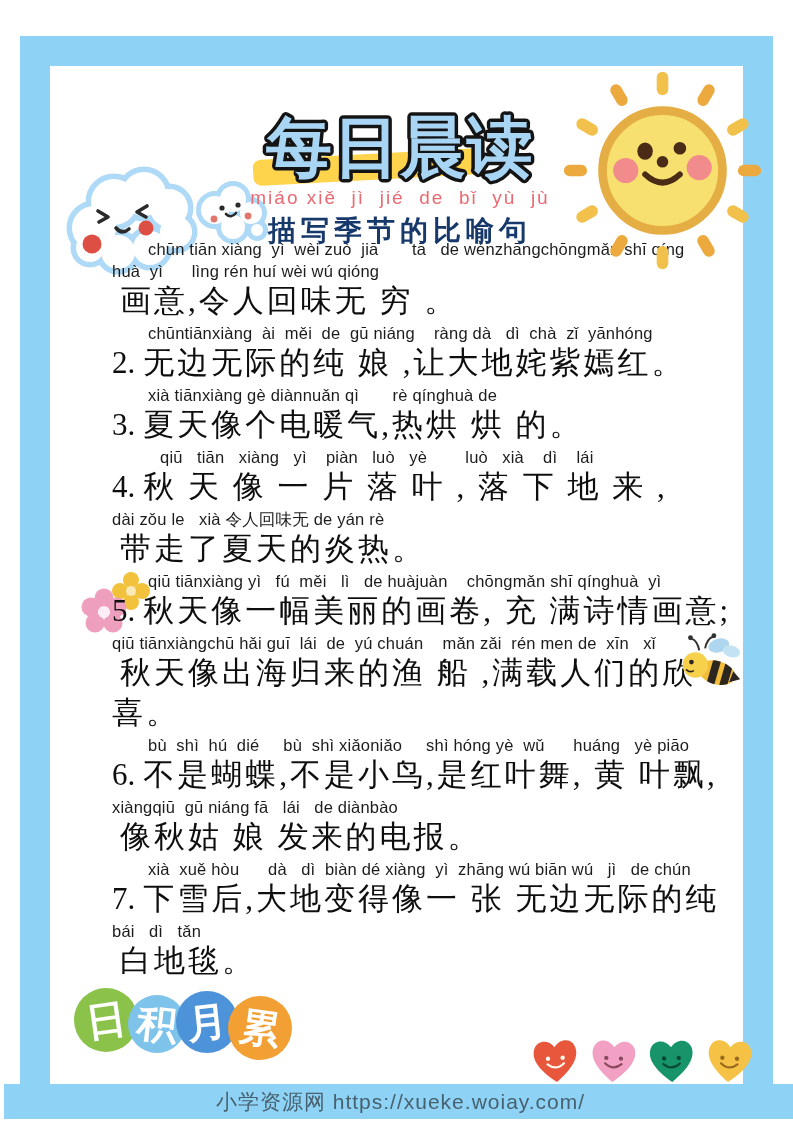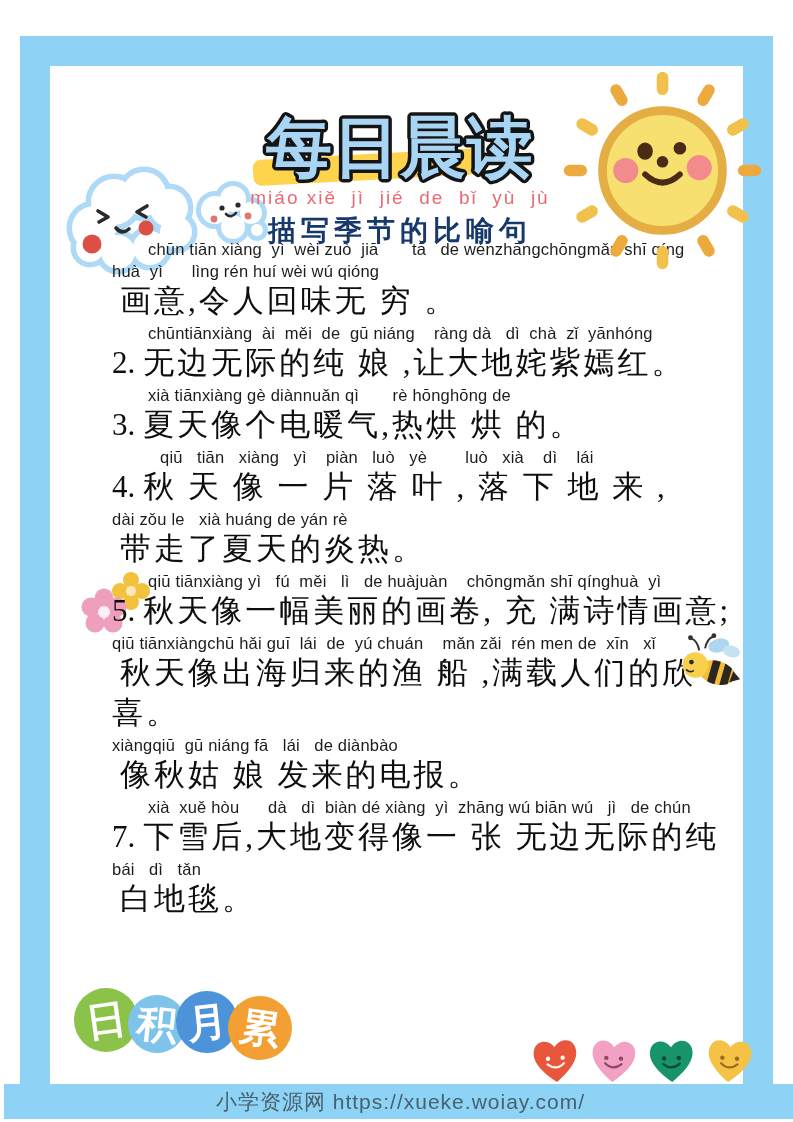"xià tiānxiàng gè diànnuǎn qì" div.pinyin { text: hōnghōng -> qínghuà }
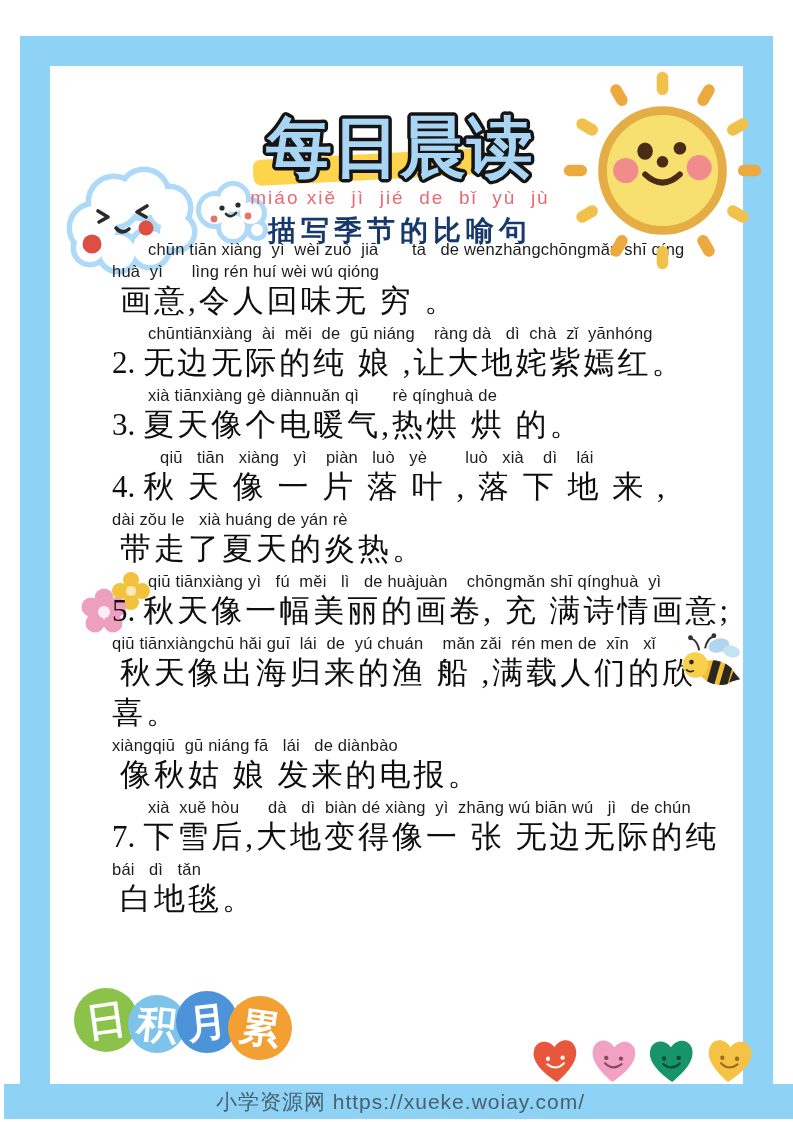"dài zǒu le xià huáng" div.pinyin { text: huáng -> 令人回味无 }
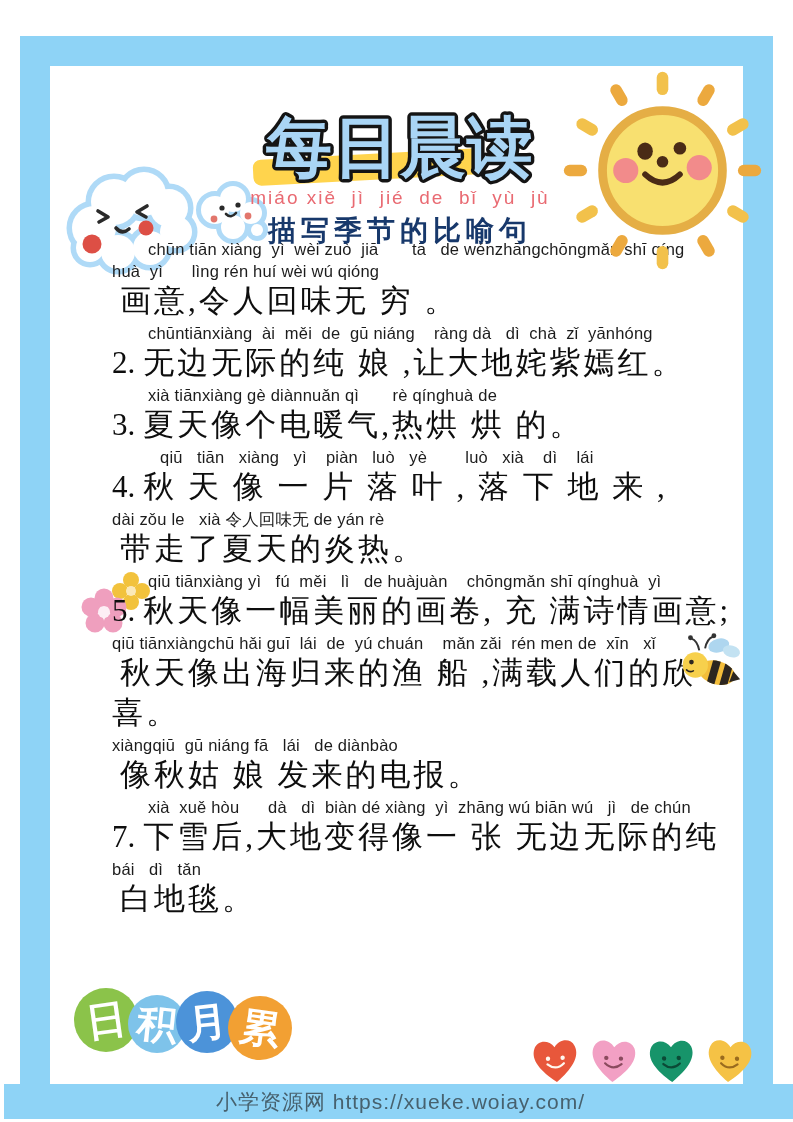"bù shì hú dié bù" div.line { html: none -> <div> <div>bù shì hú dié bù shì xiǎoniǎo shì hóng yè wǔ huáng yè piāo</div> <div><span>6.</span><span>不是蝴蝶,不是小鸟,是红叶舞, 黄 叶飘,</span></div> </div> }
